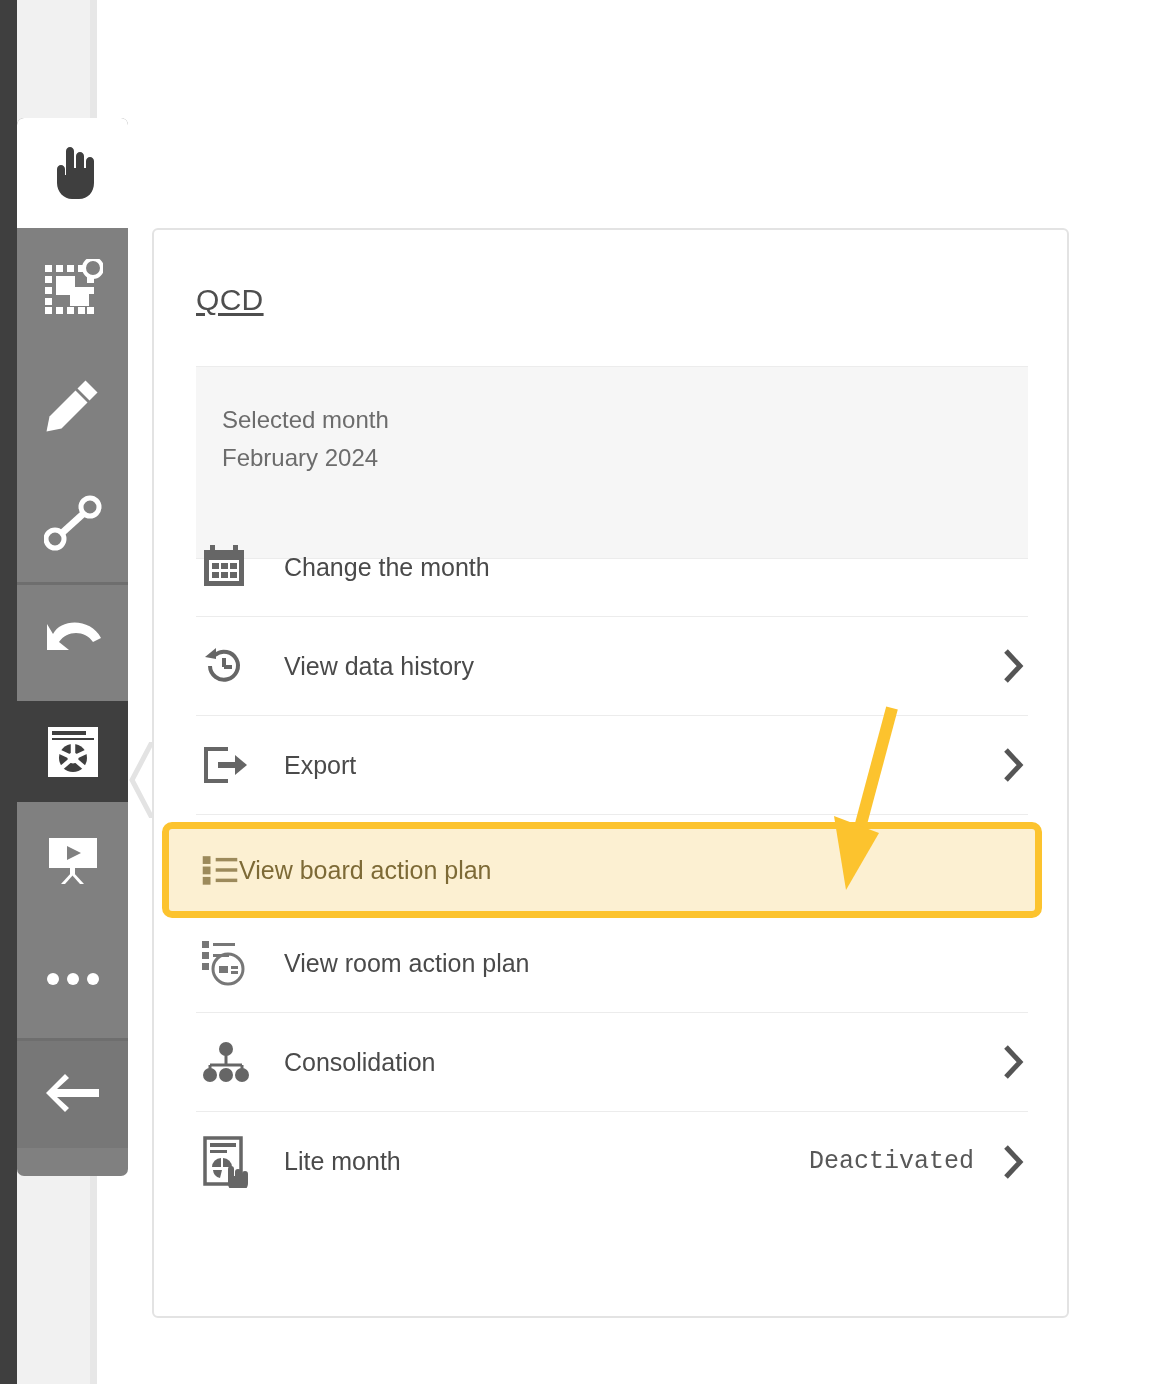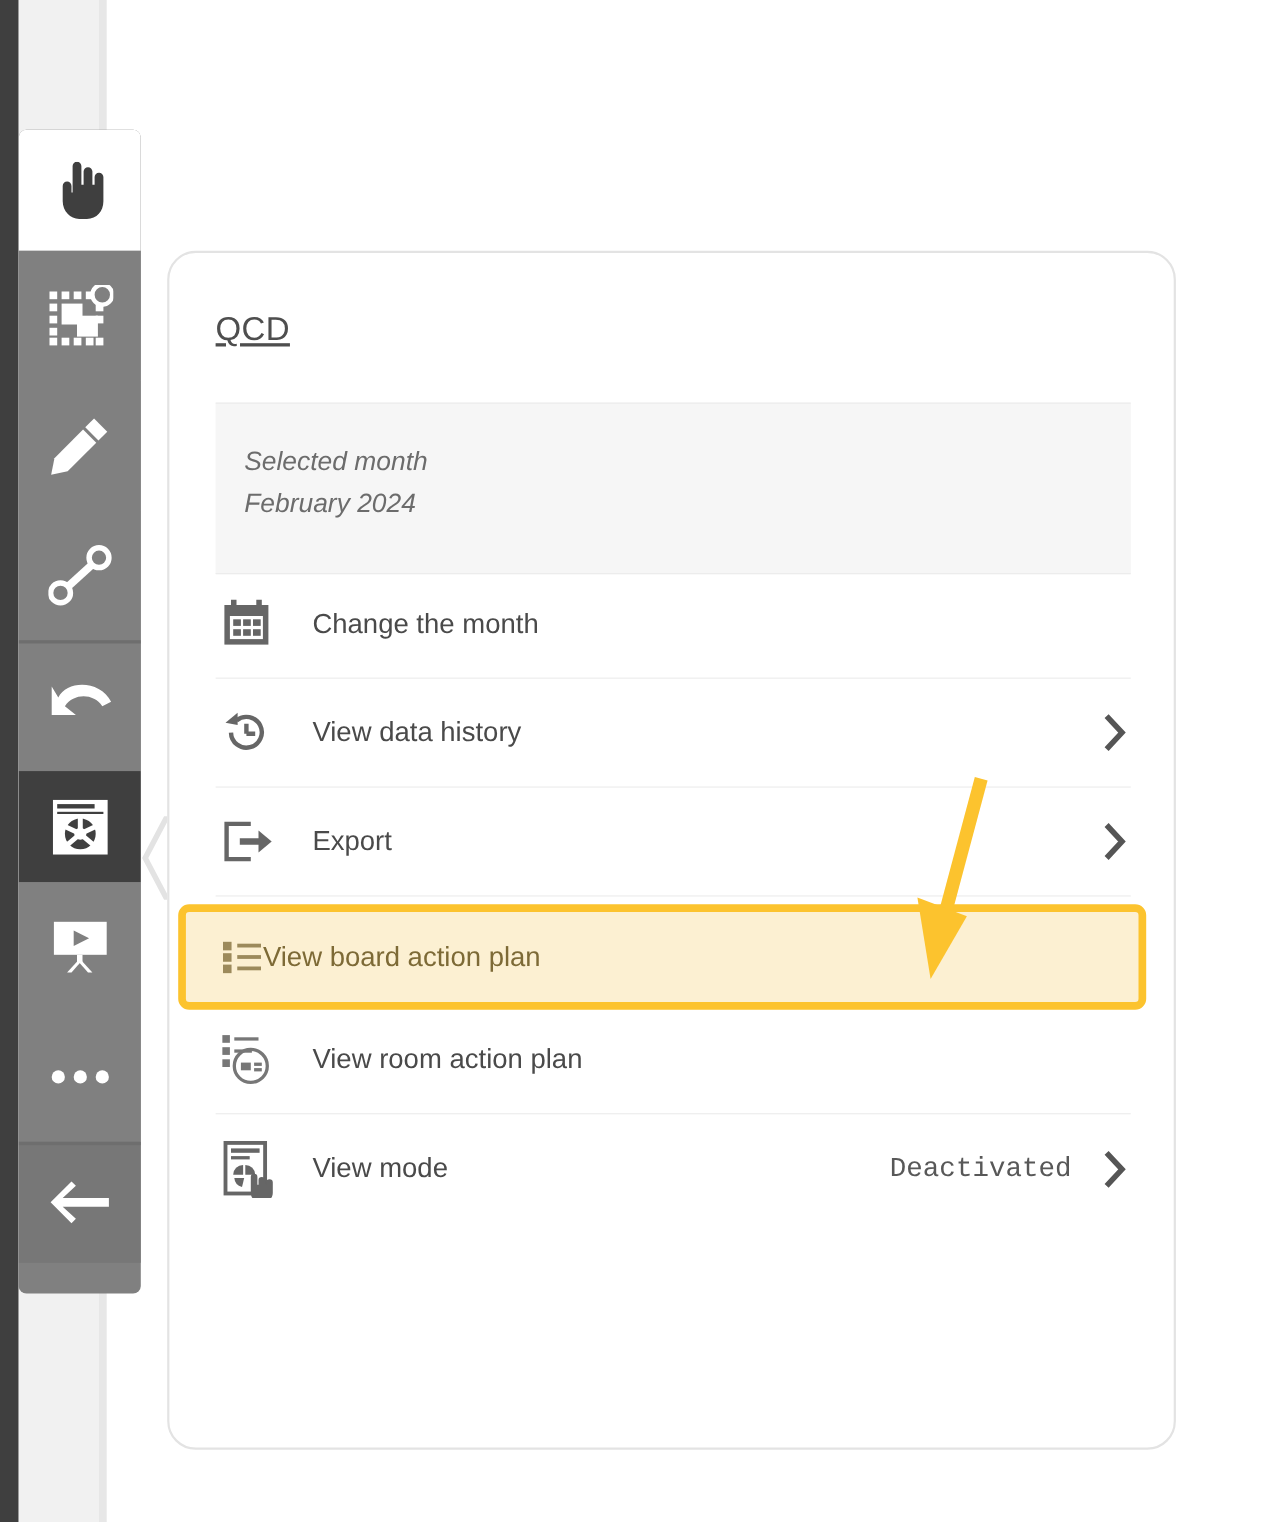"QCD" .panel { border-radius: 26px -> 6px }
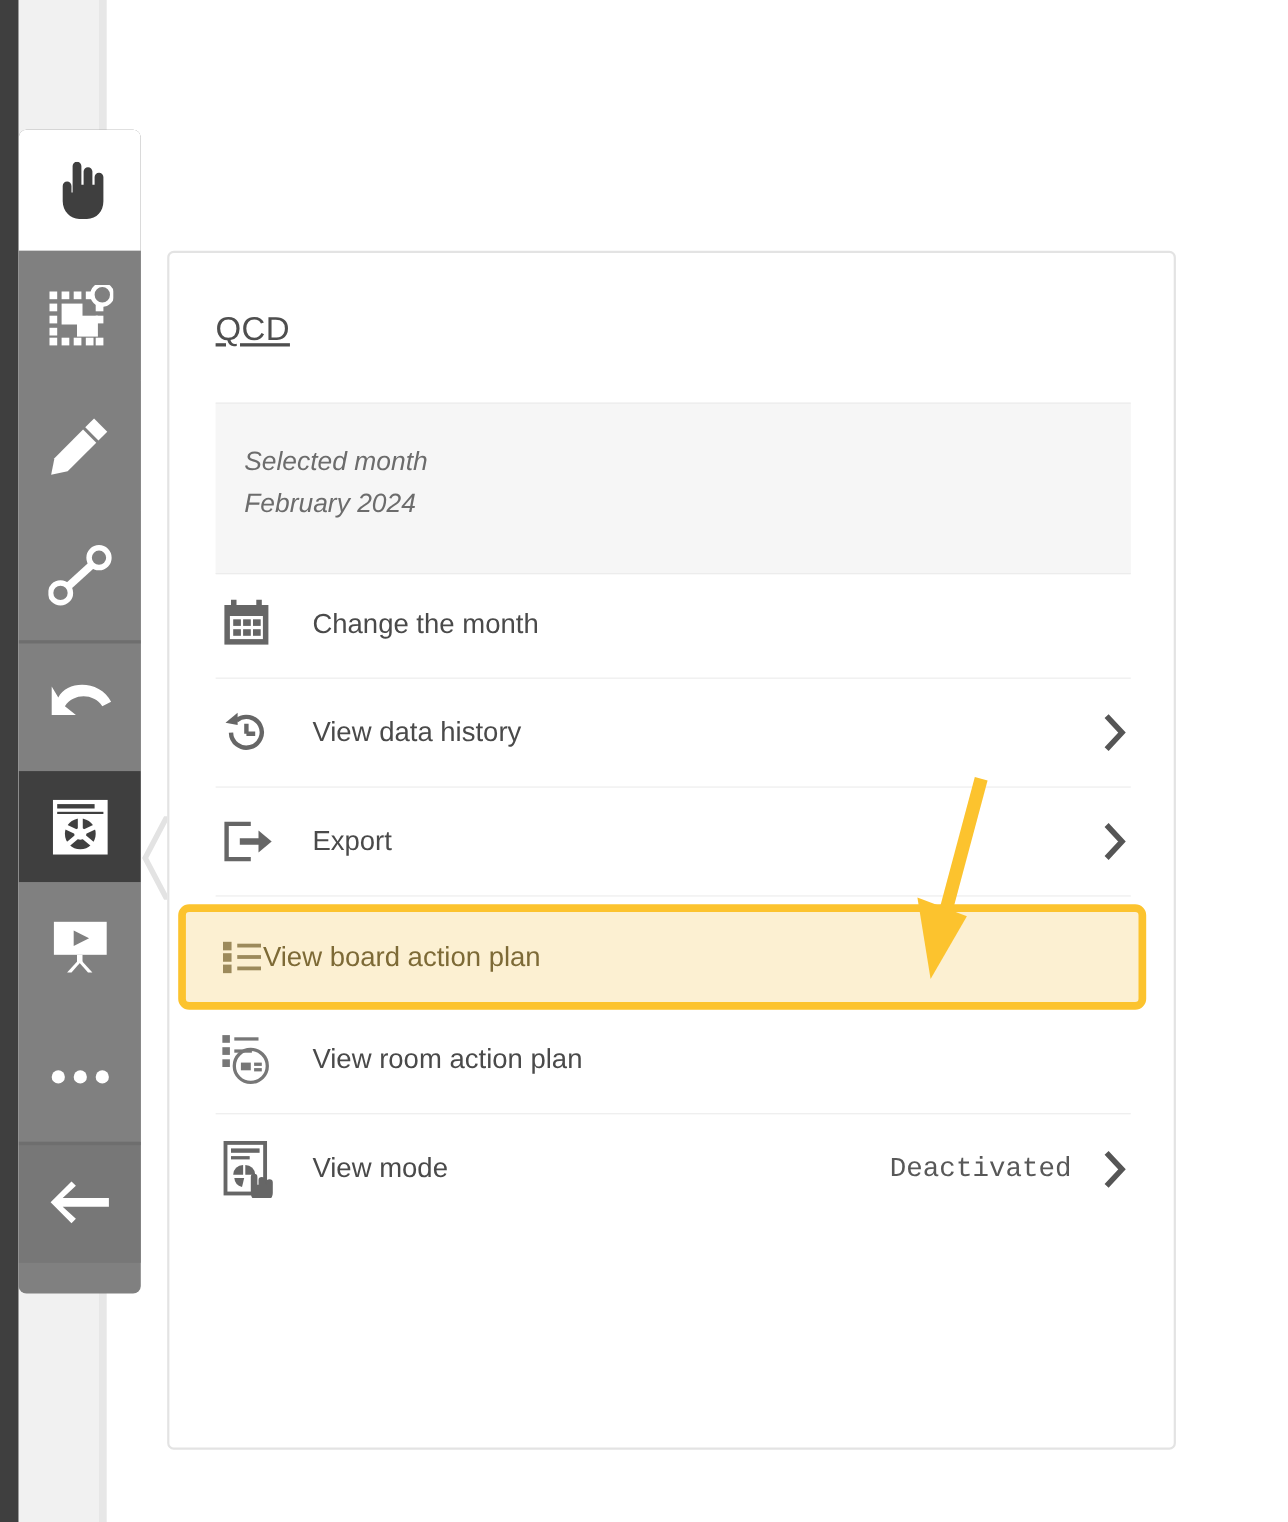"Selected month" .month-box { font-style: italic -> none; height: 156px -> 193px }
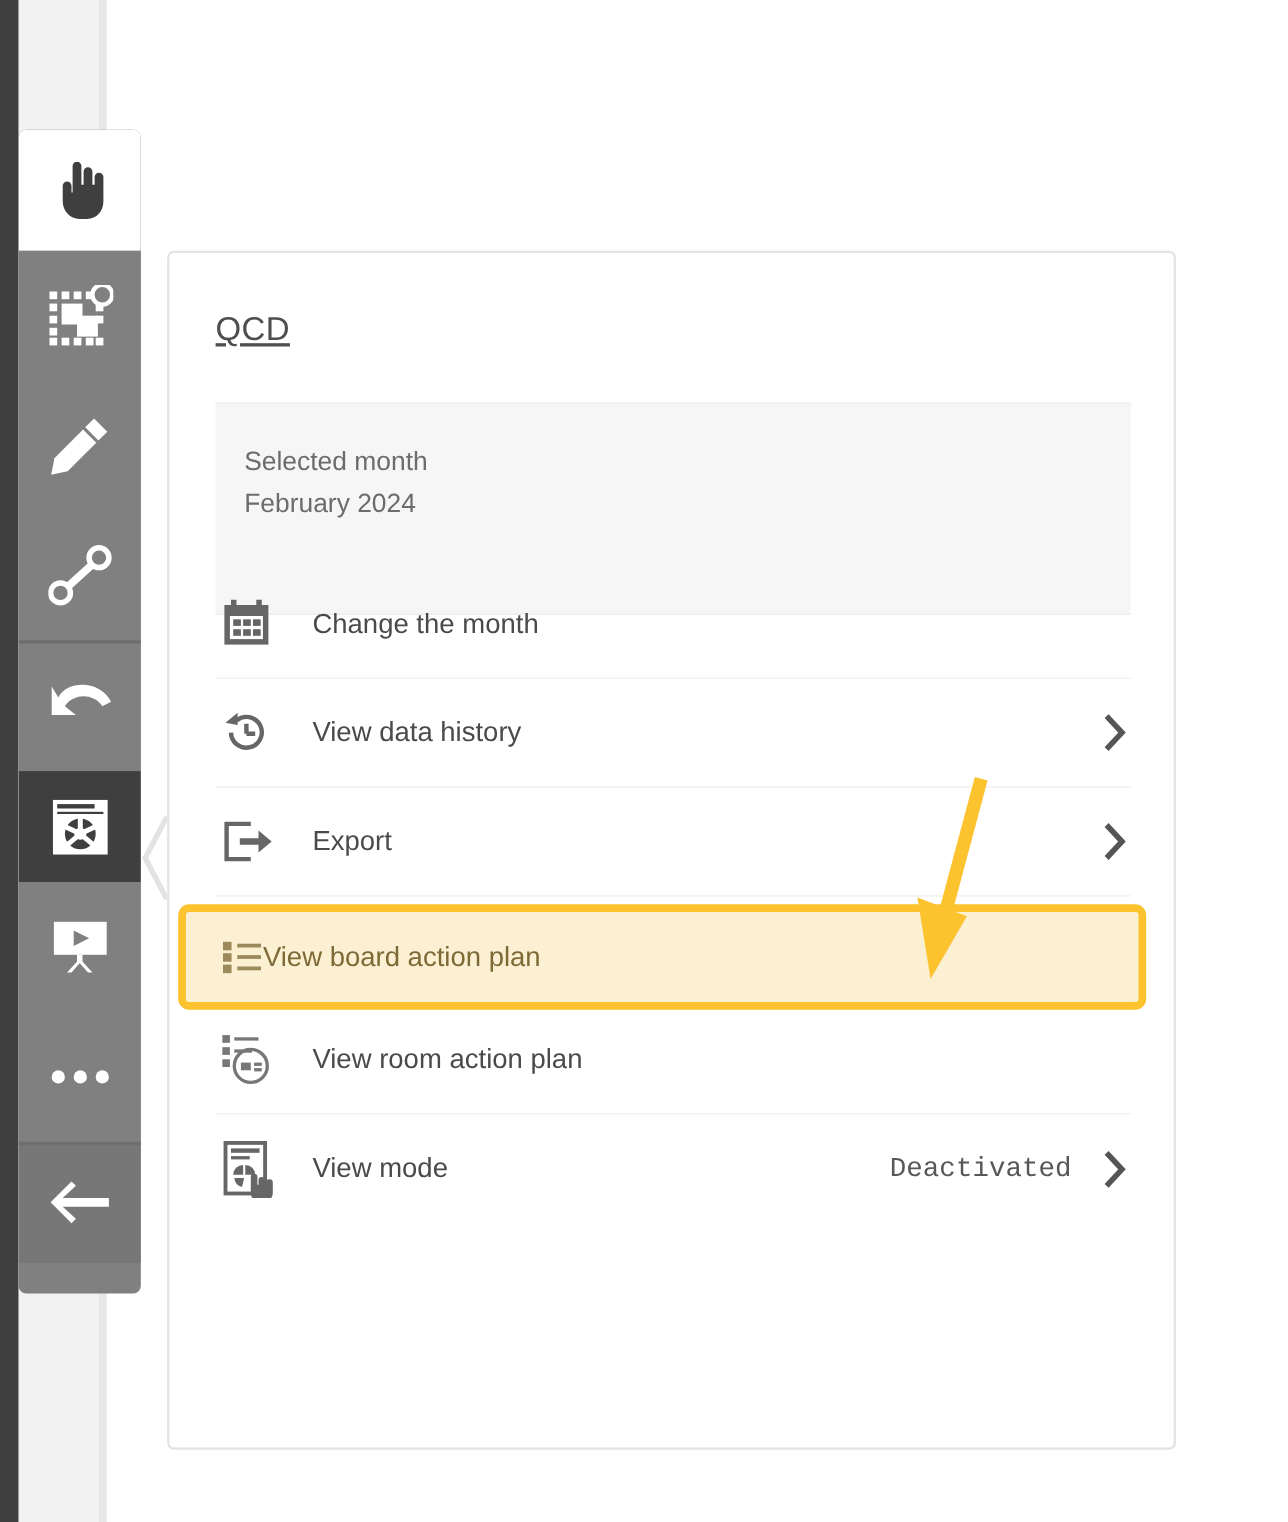"Consolidation" div.row { html: none -> <div> <div> <svg> <g> <line></line> <line></line> <line></line> <line></line> </g> <circle></circle> <circle></circle> <circle></circle> <circle></circle> </svg> </div> <div>Consolidation</div> <div> <svg> <path></path> </svg> </div> </div> }
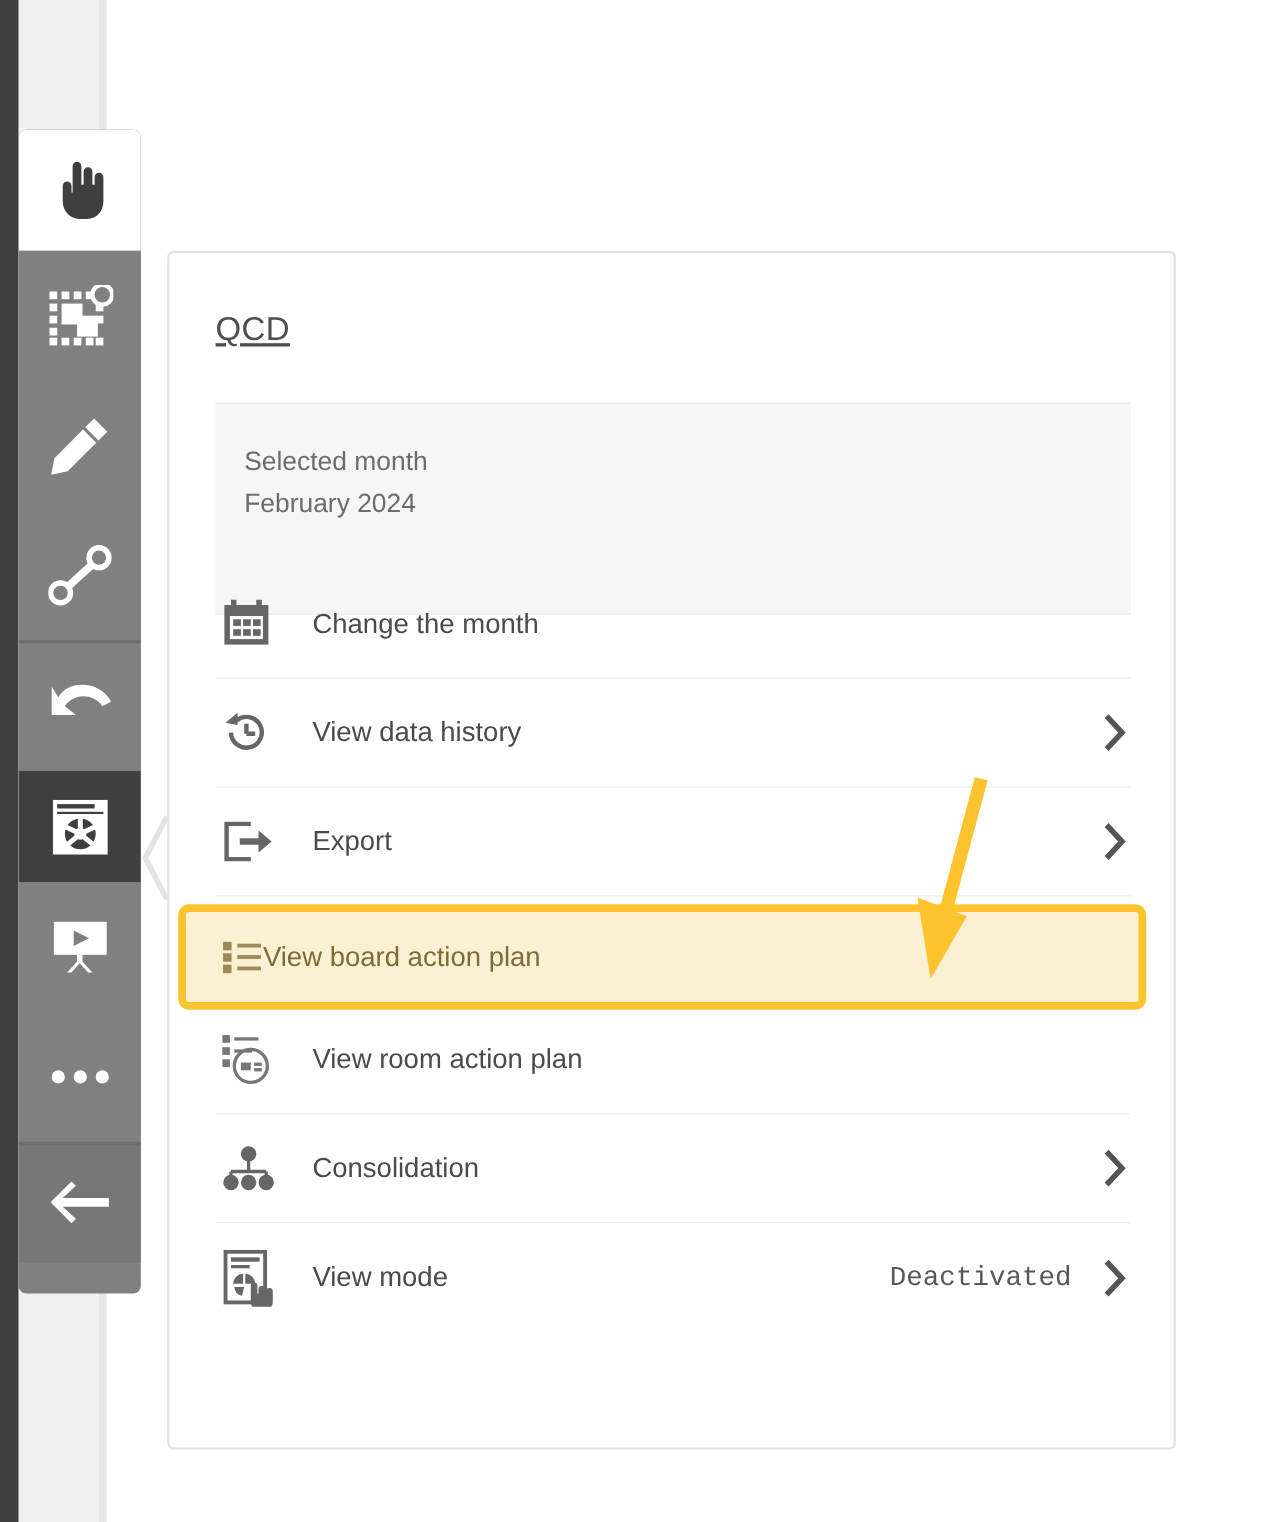"View mode" div.row-label { text: View mode -> Lite month }
